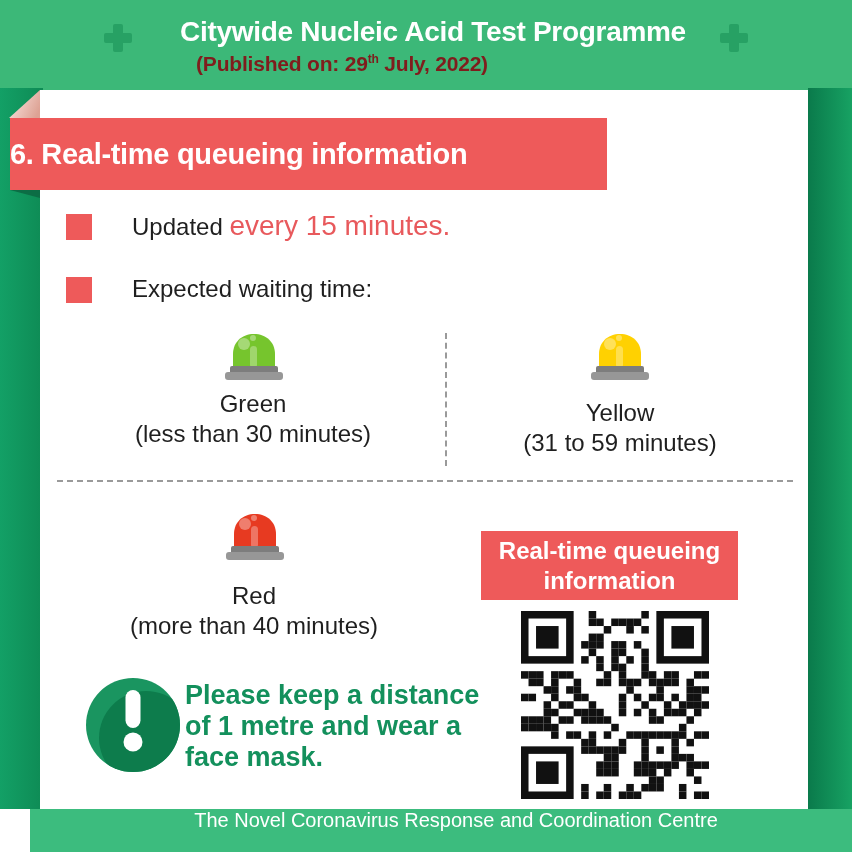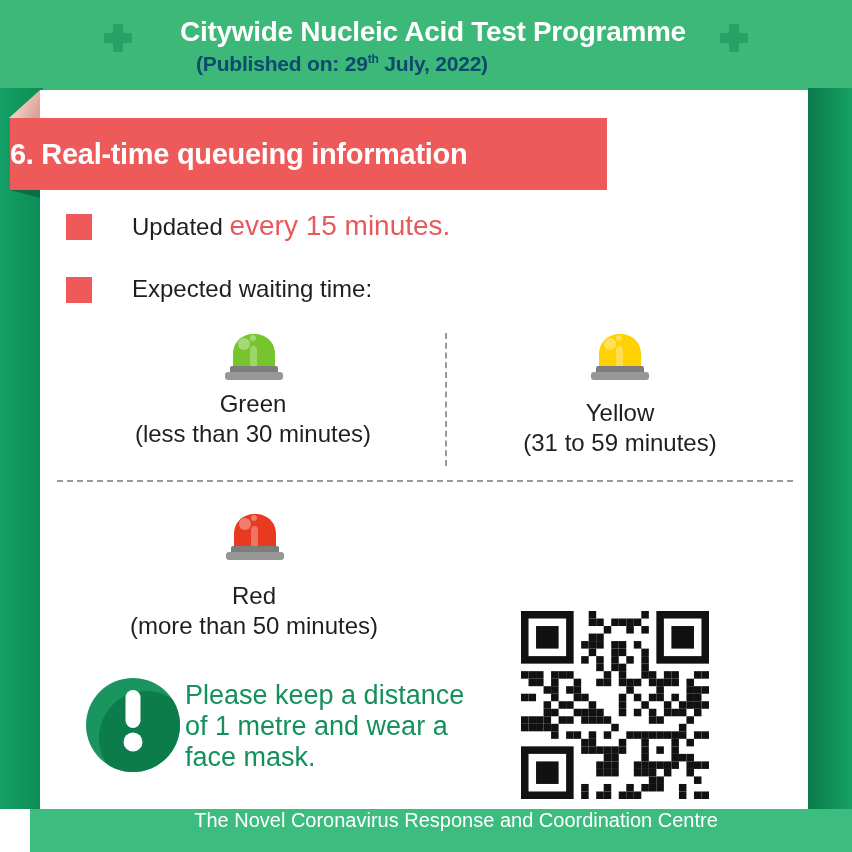"(Published on: 29th July, 2022)" .header-sub { color: #0c4a6e -> #7f1d1d }
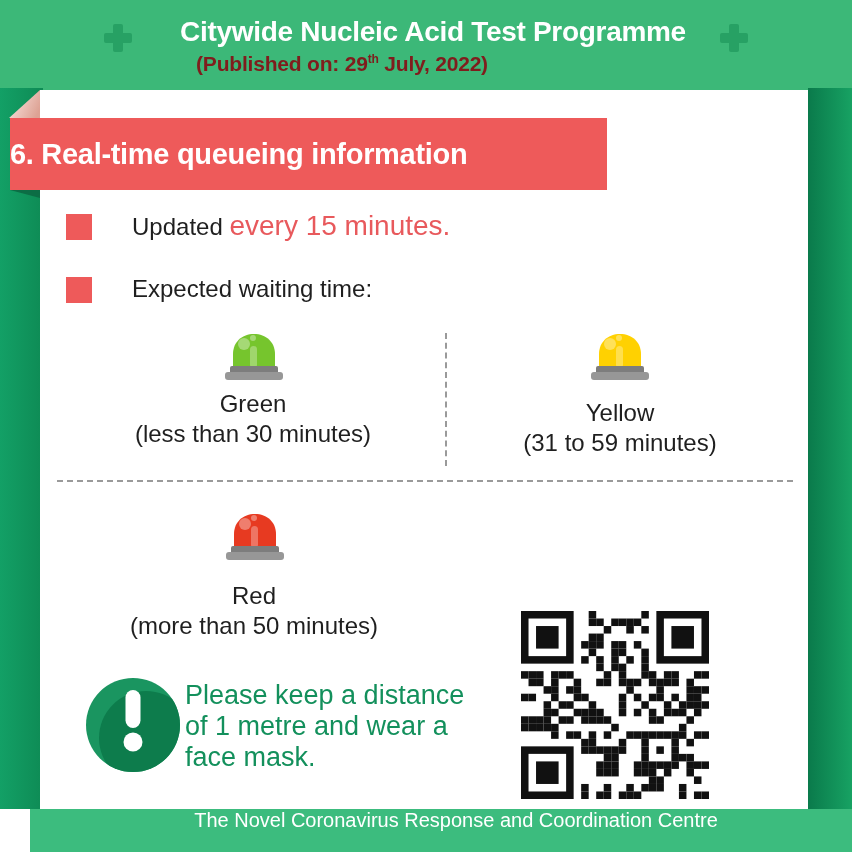"Real-time queueing" div.qr-label { html: none -> <div> <div>Real-time queueing</div> <div>information</div> </div> }
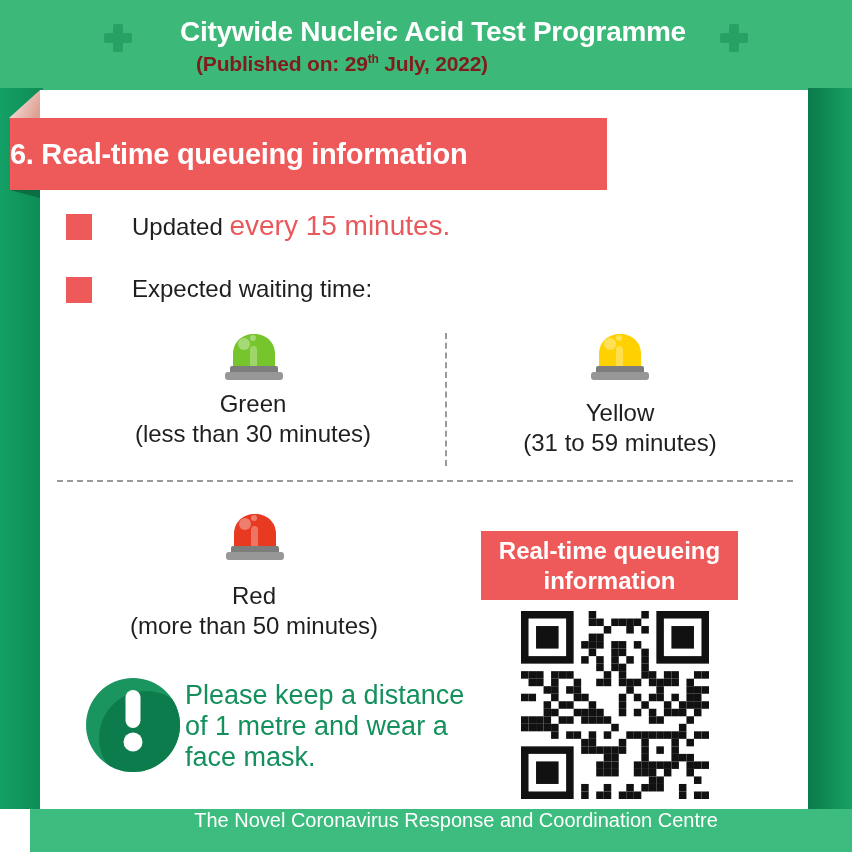"(more than 50 minutes)" div { text: 50 -> 40 }
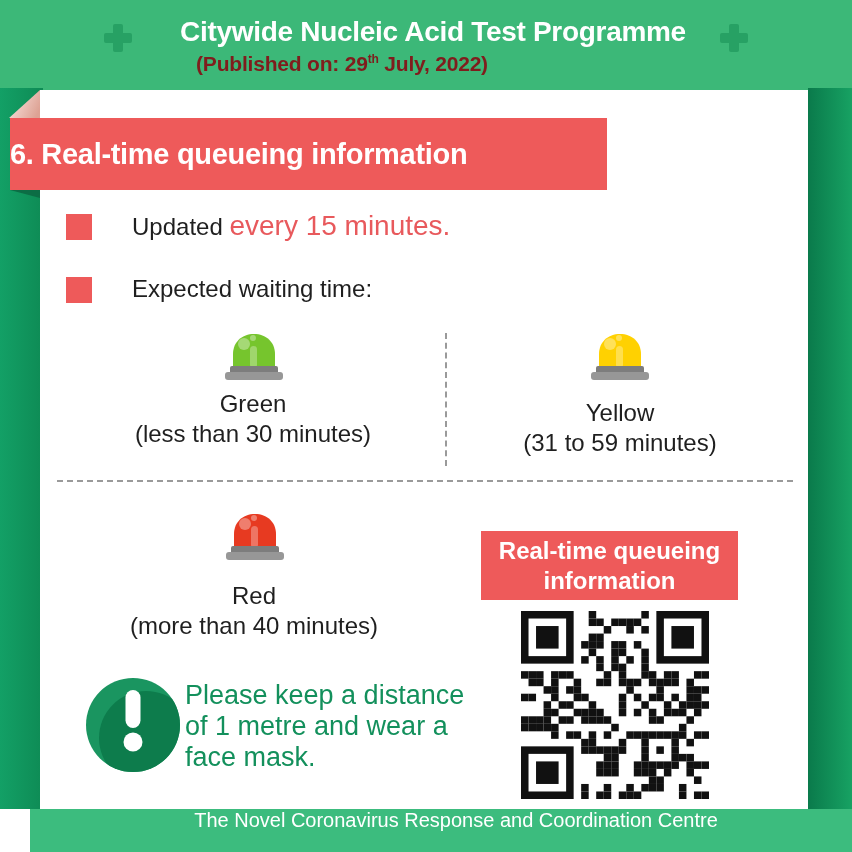"Please keep a distance" .notice-text { font-weight: normal -> bold }
